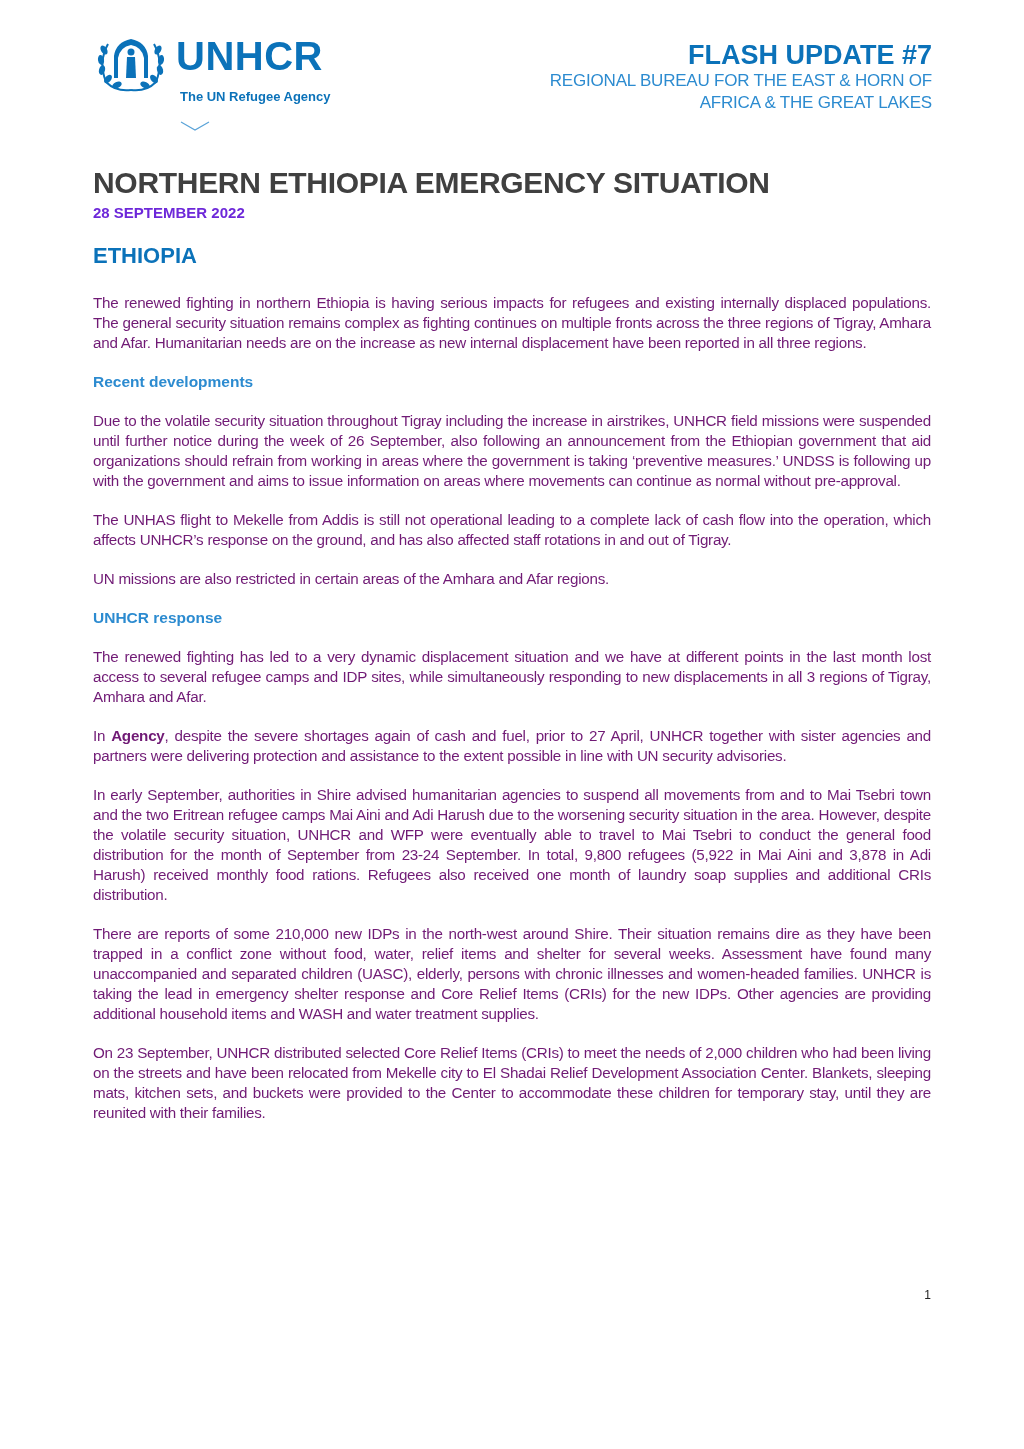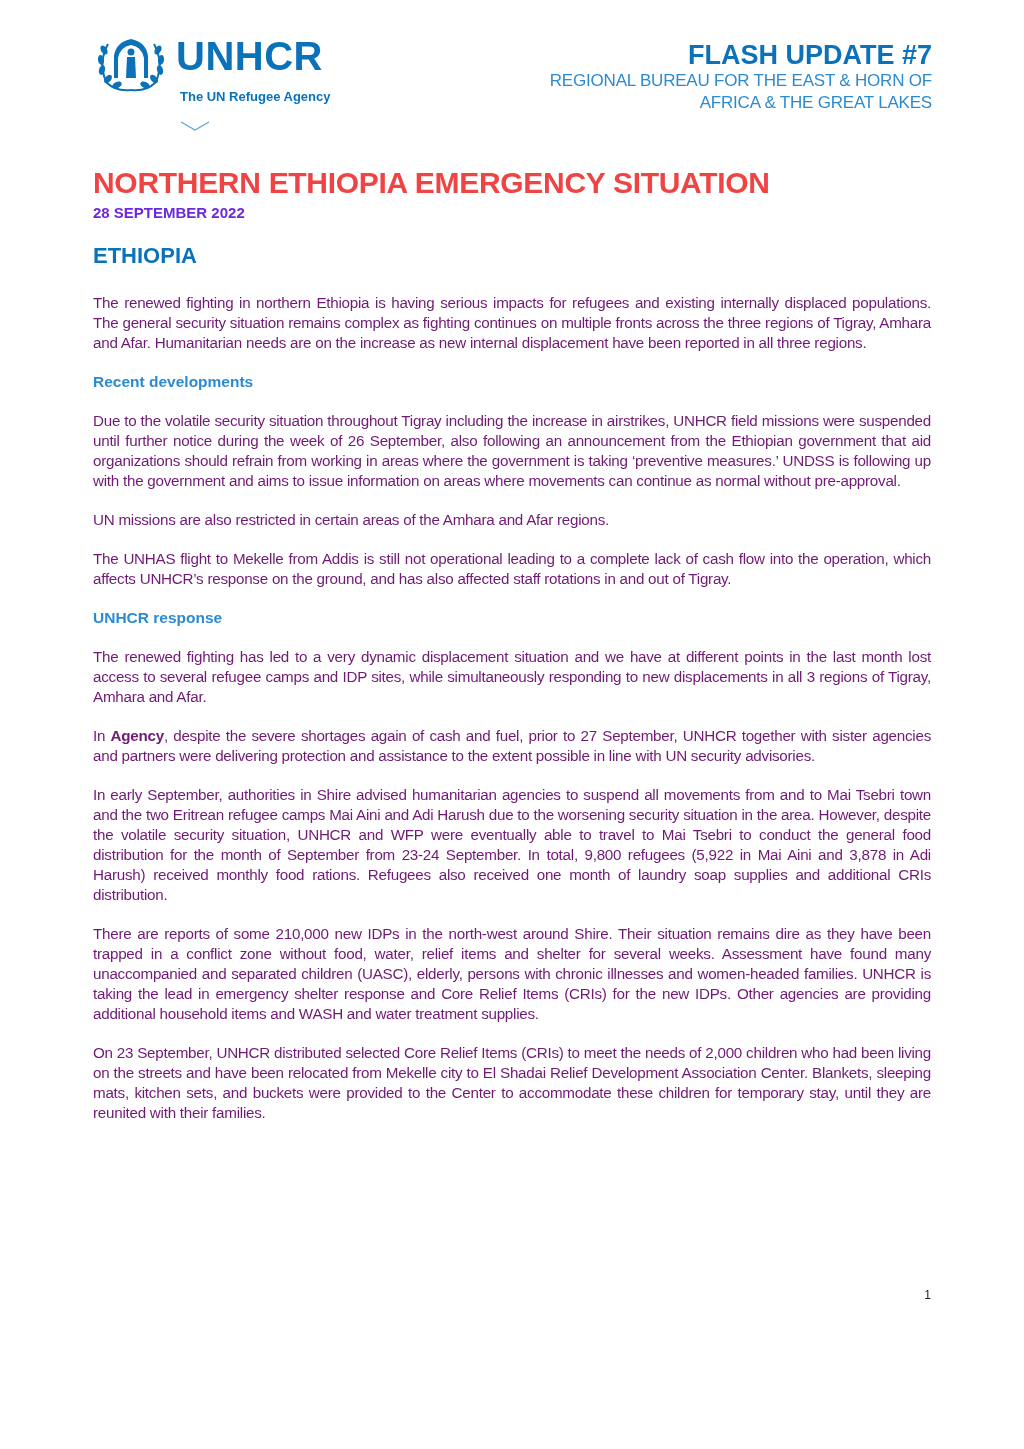"NORTHERN ETHIOPIA EMERGENCY SITUATION" .main-title { color: #ef4444 -> #404040 }
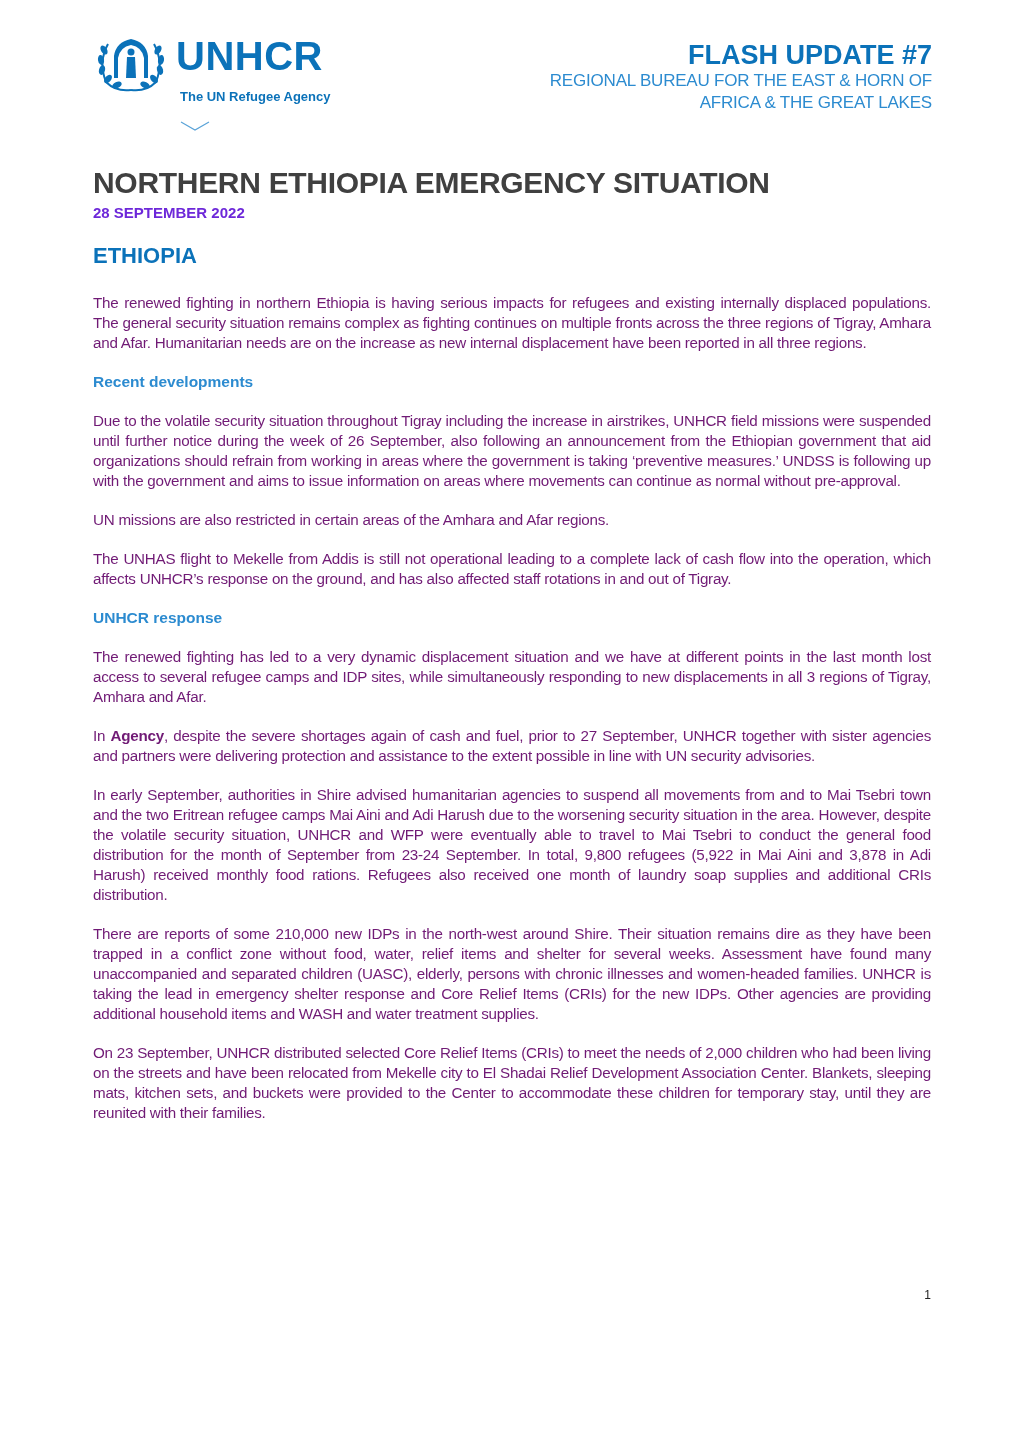"UN missions are also restricted" p.p { order: before "The UNHAS flight to Mekelle" -> after "The UNHAS flight to Mekelle" }
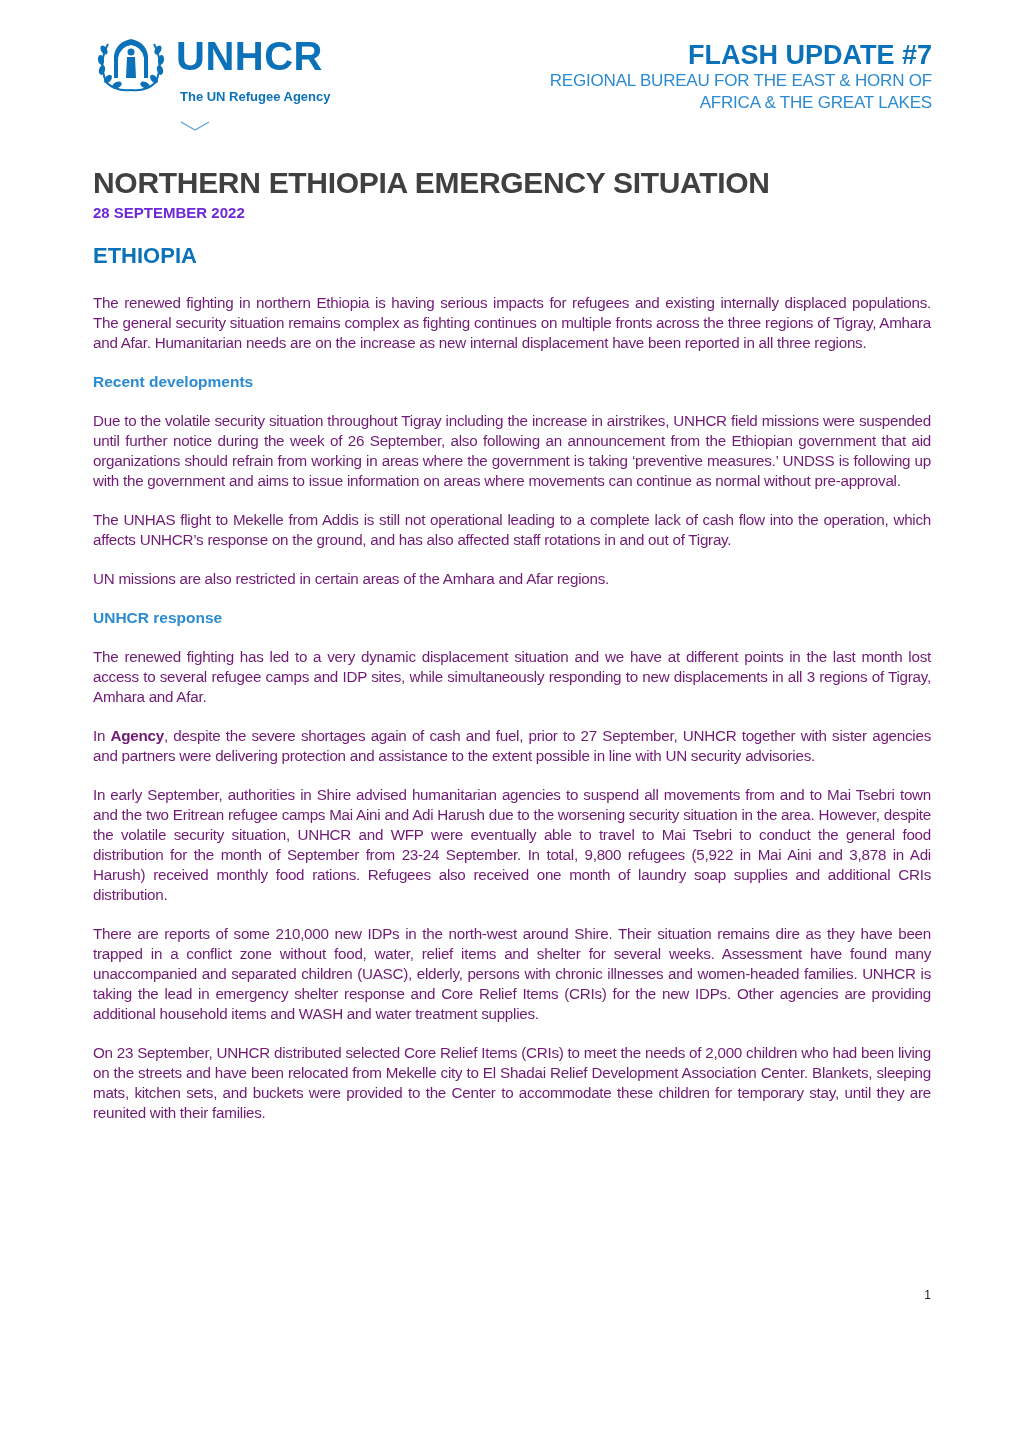", despite the severe shortages" span { text: September -> April }
